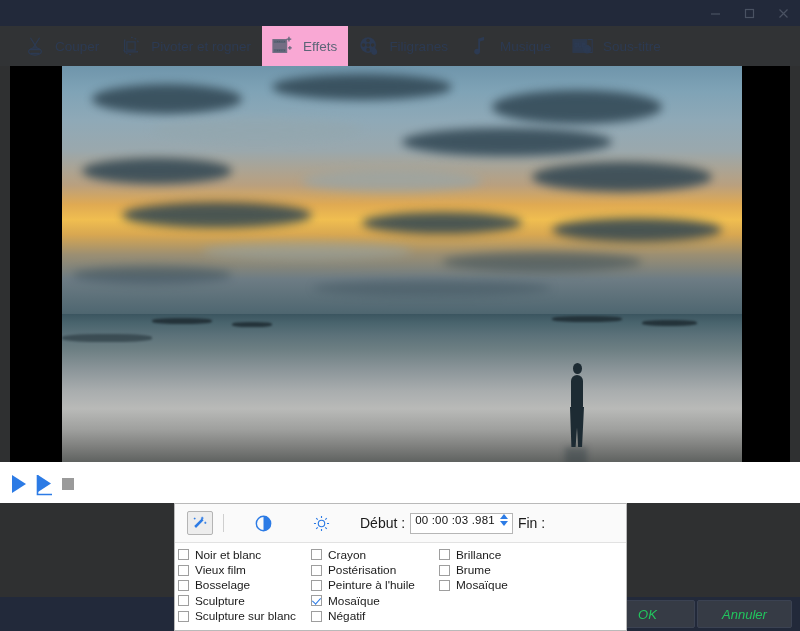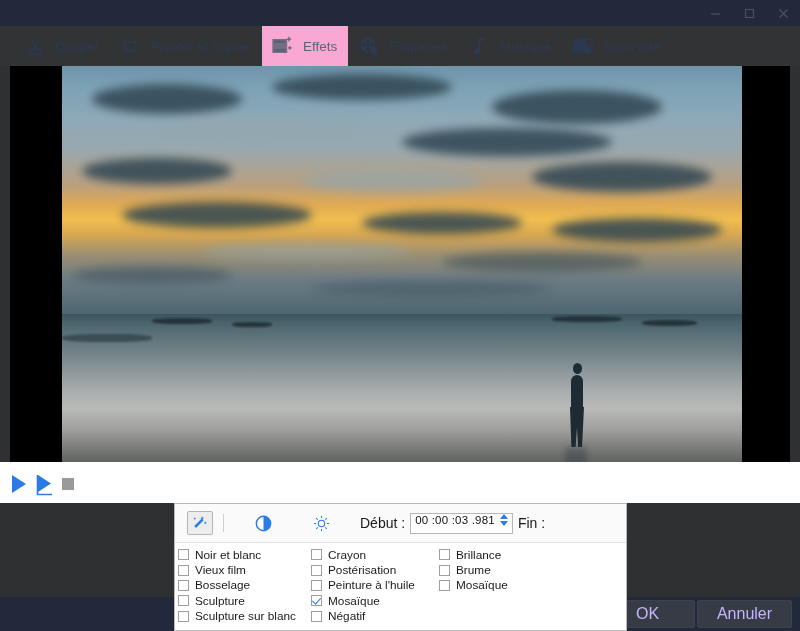"OK" .dlg-btn { color: #c4b5fd -> #22c55e; font-size: 16px -> 13px; font-style: none -> italic }
